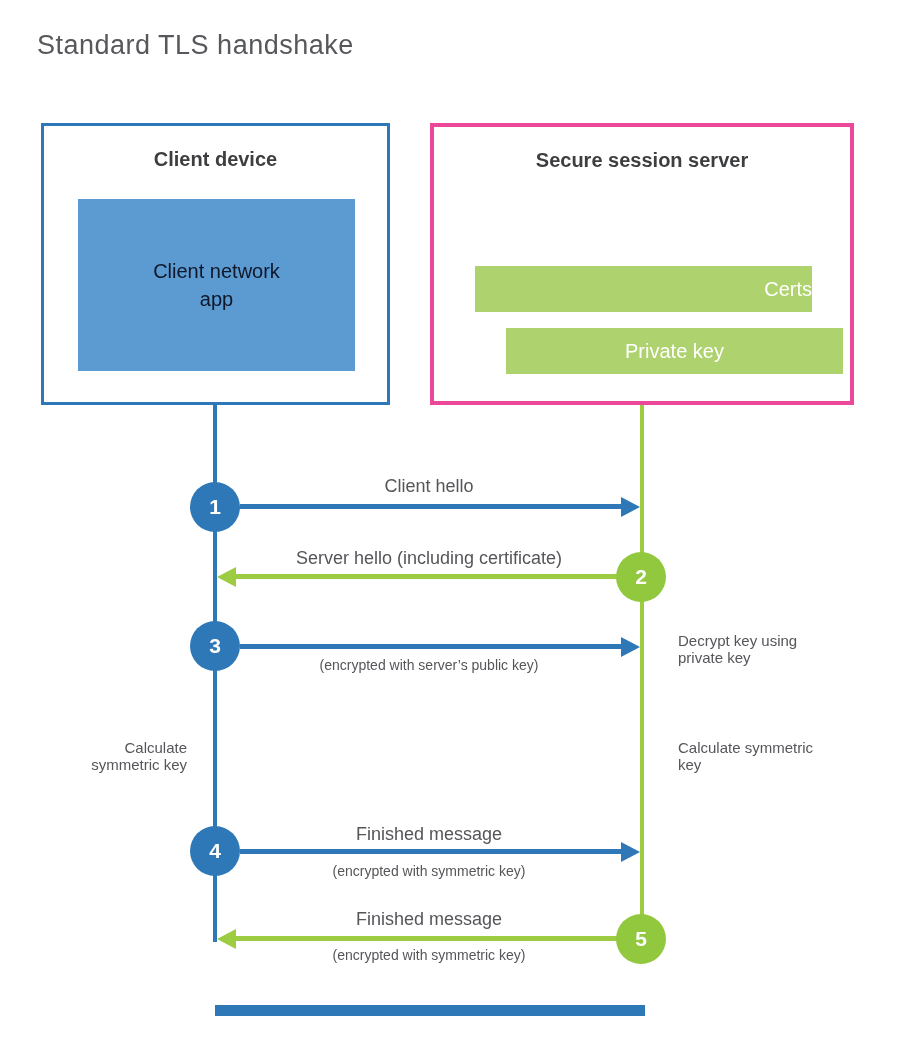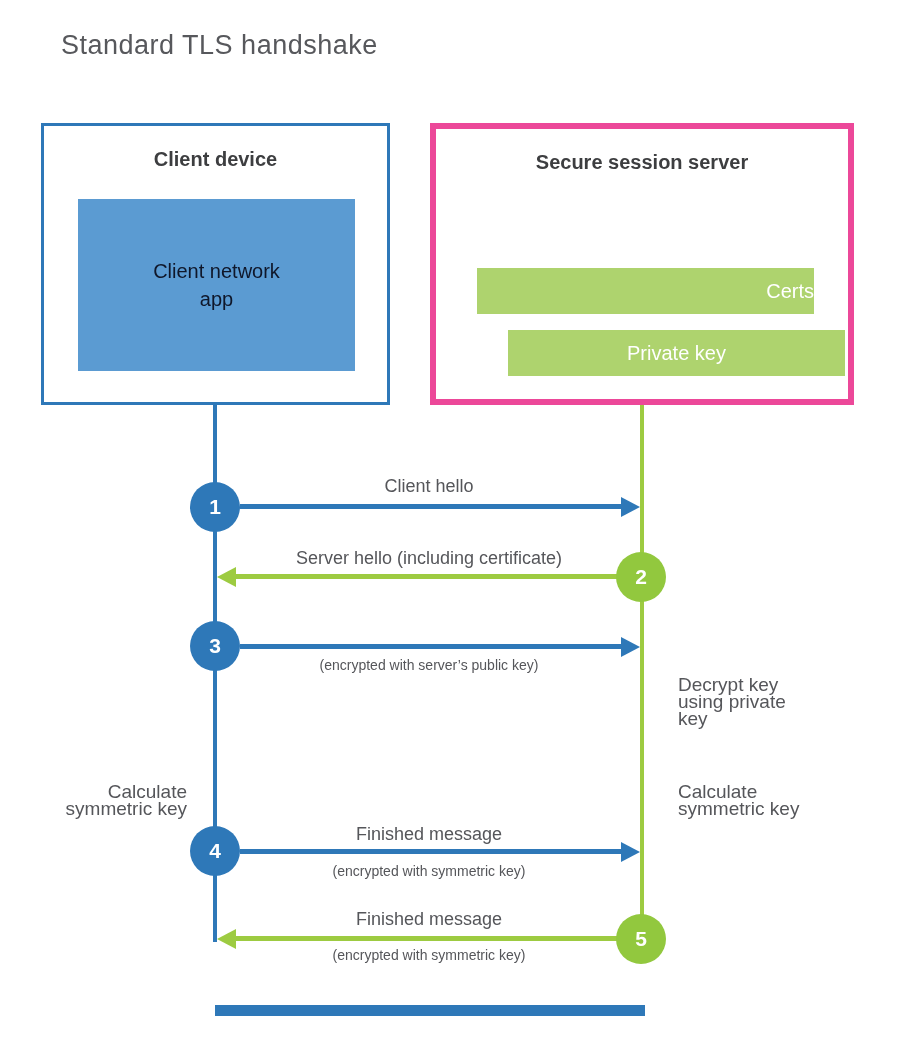"Standard TLS handshake" .title { margin-left: 24px -> none }
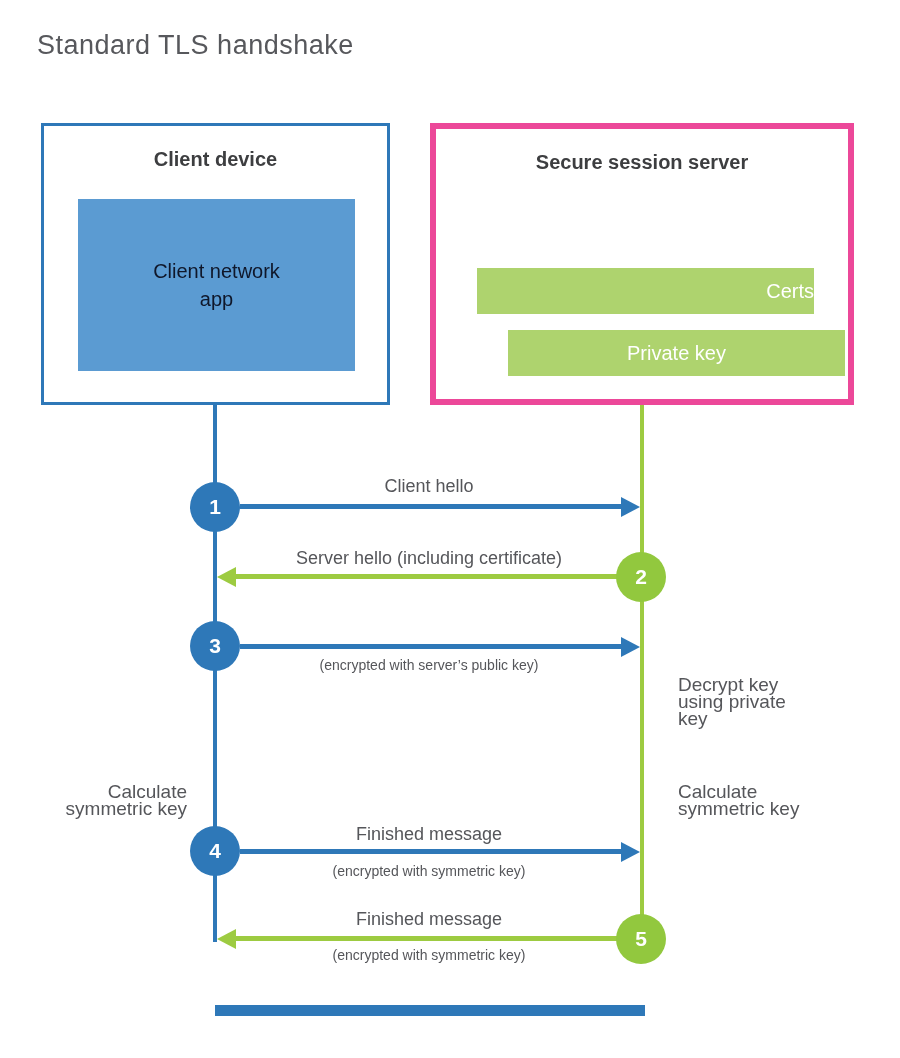"Secure session server" .box.green { border: 6px solid #ec4899 -> 4px solid #ec4899 }
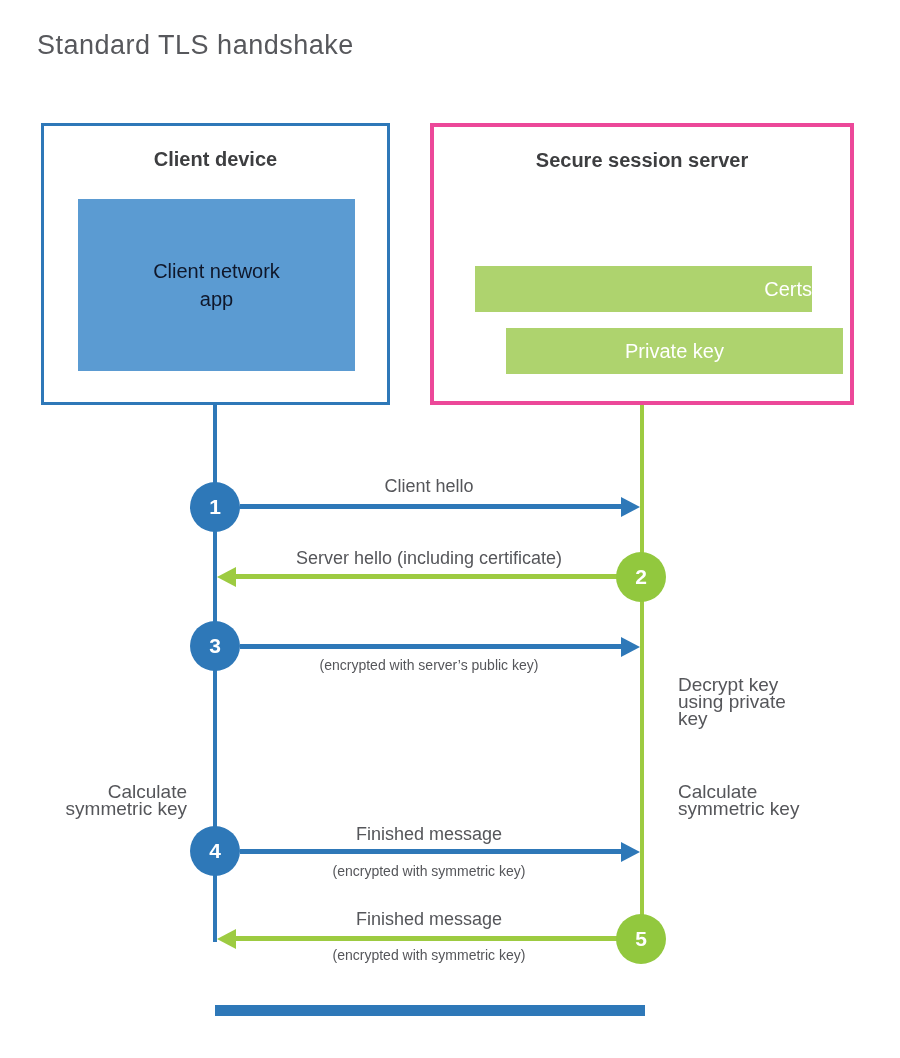"Decrypt key using private key" .note { font-size: 19px -> 15px; margin-top: 44px -> none }
